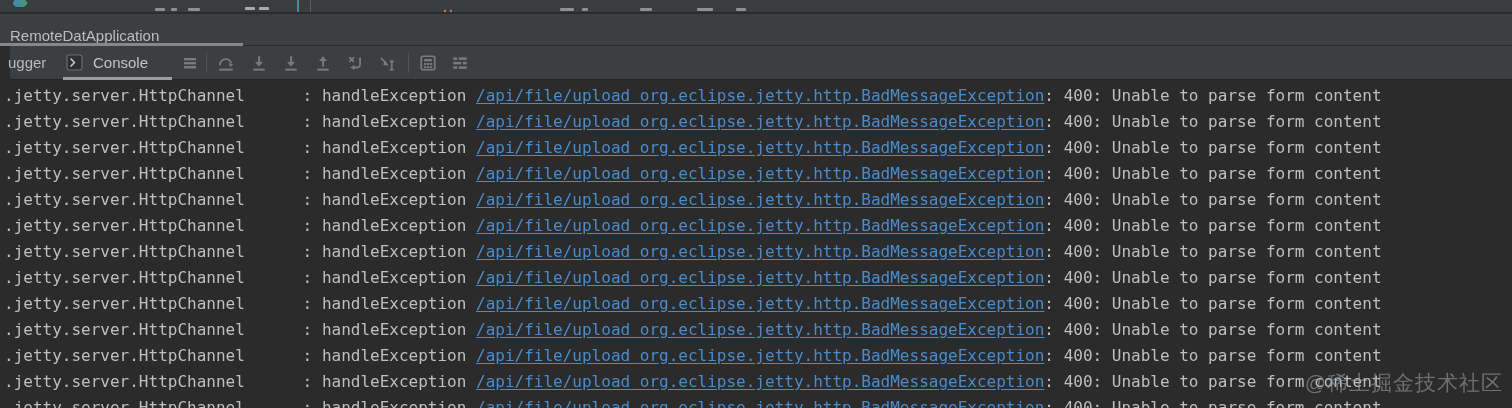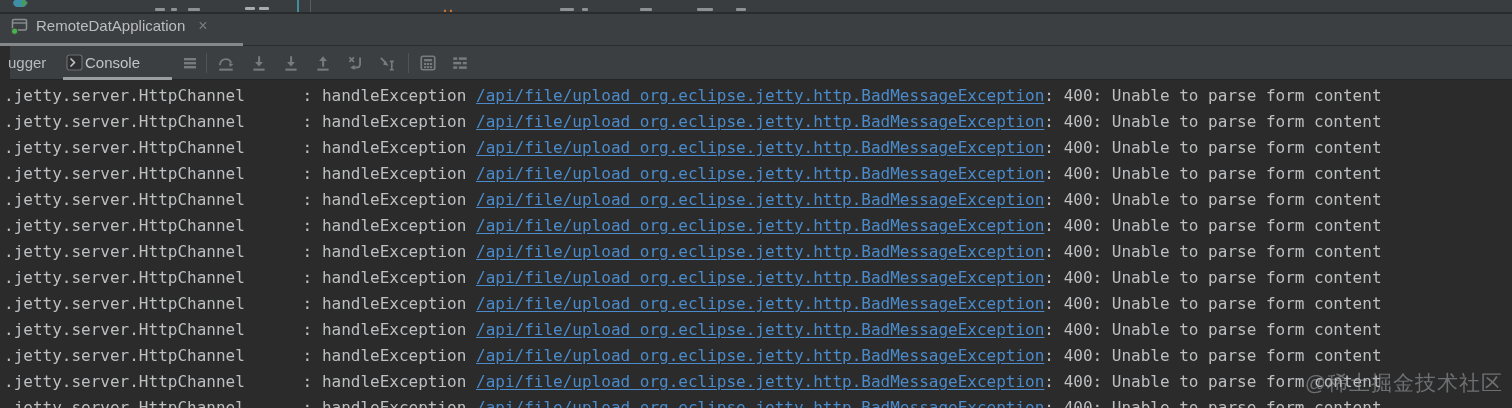"RemoteDatApplication" #run-tab { flex-direction: none -> column }
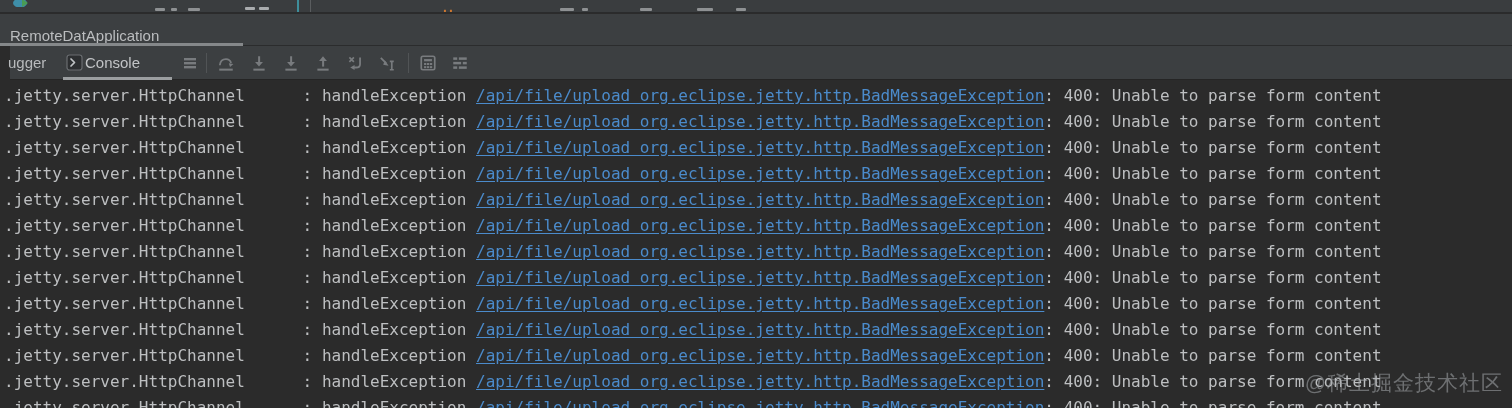"Console" #console-tab { gap: 2px -> 10px }
